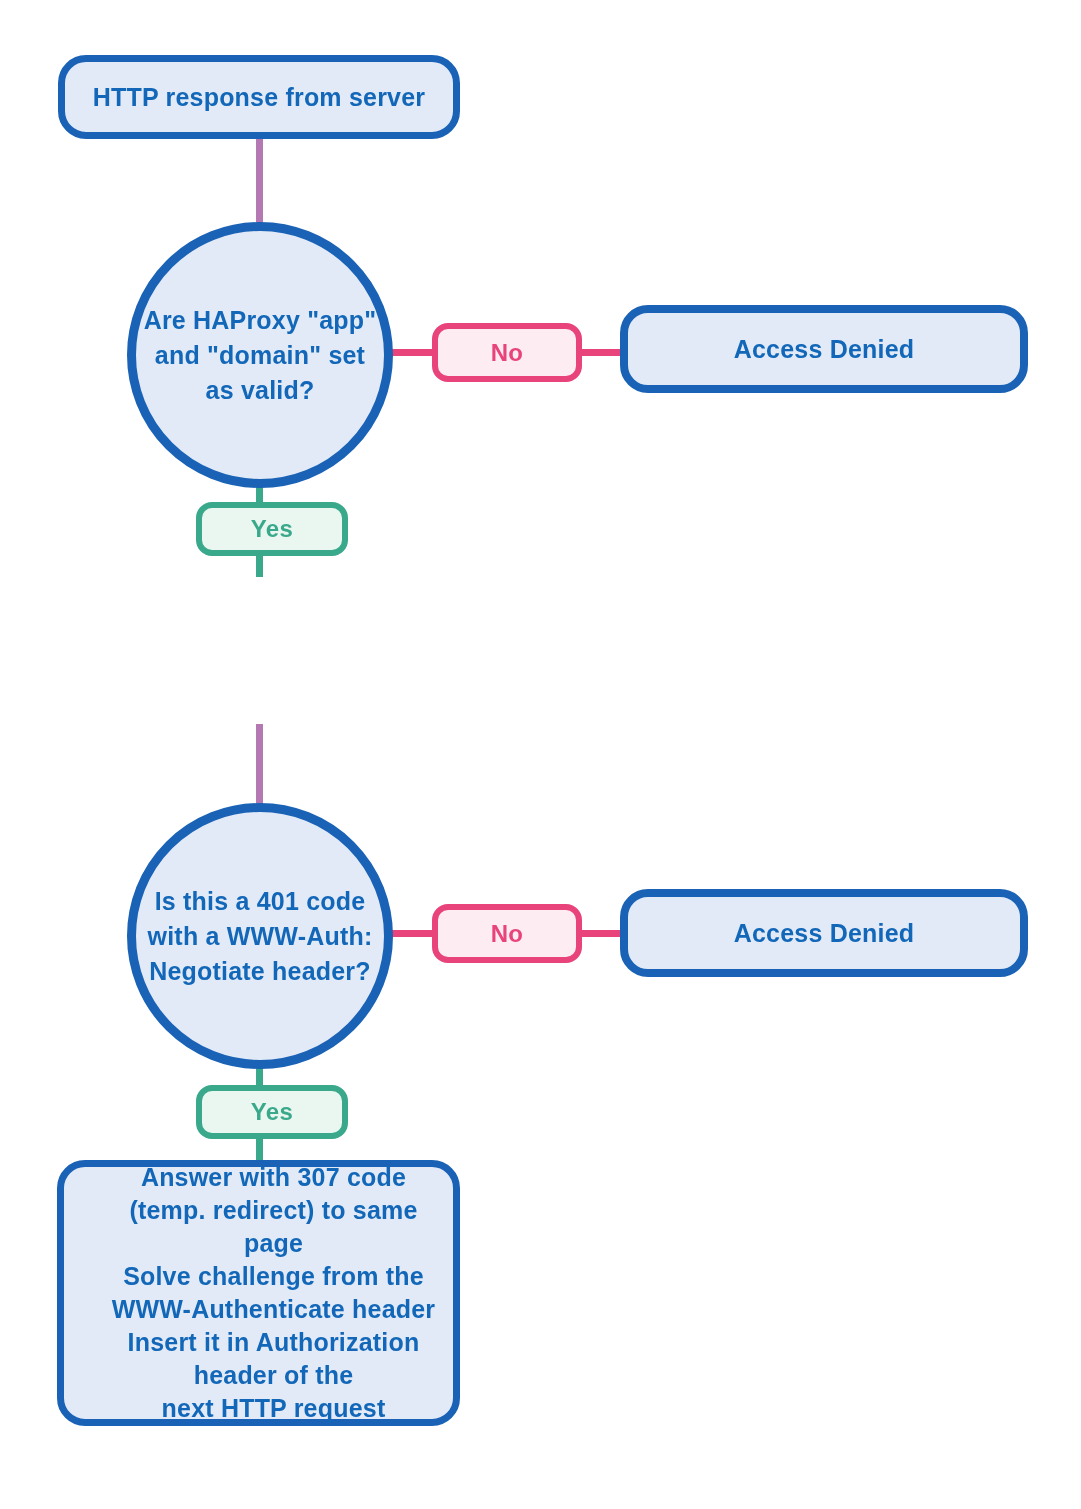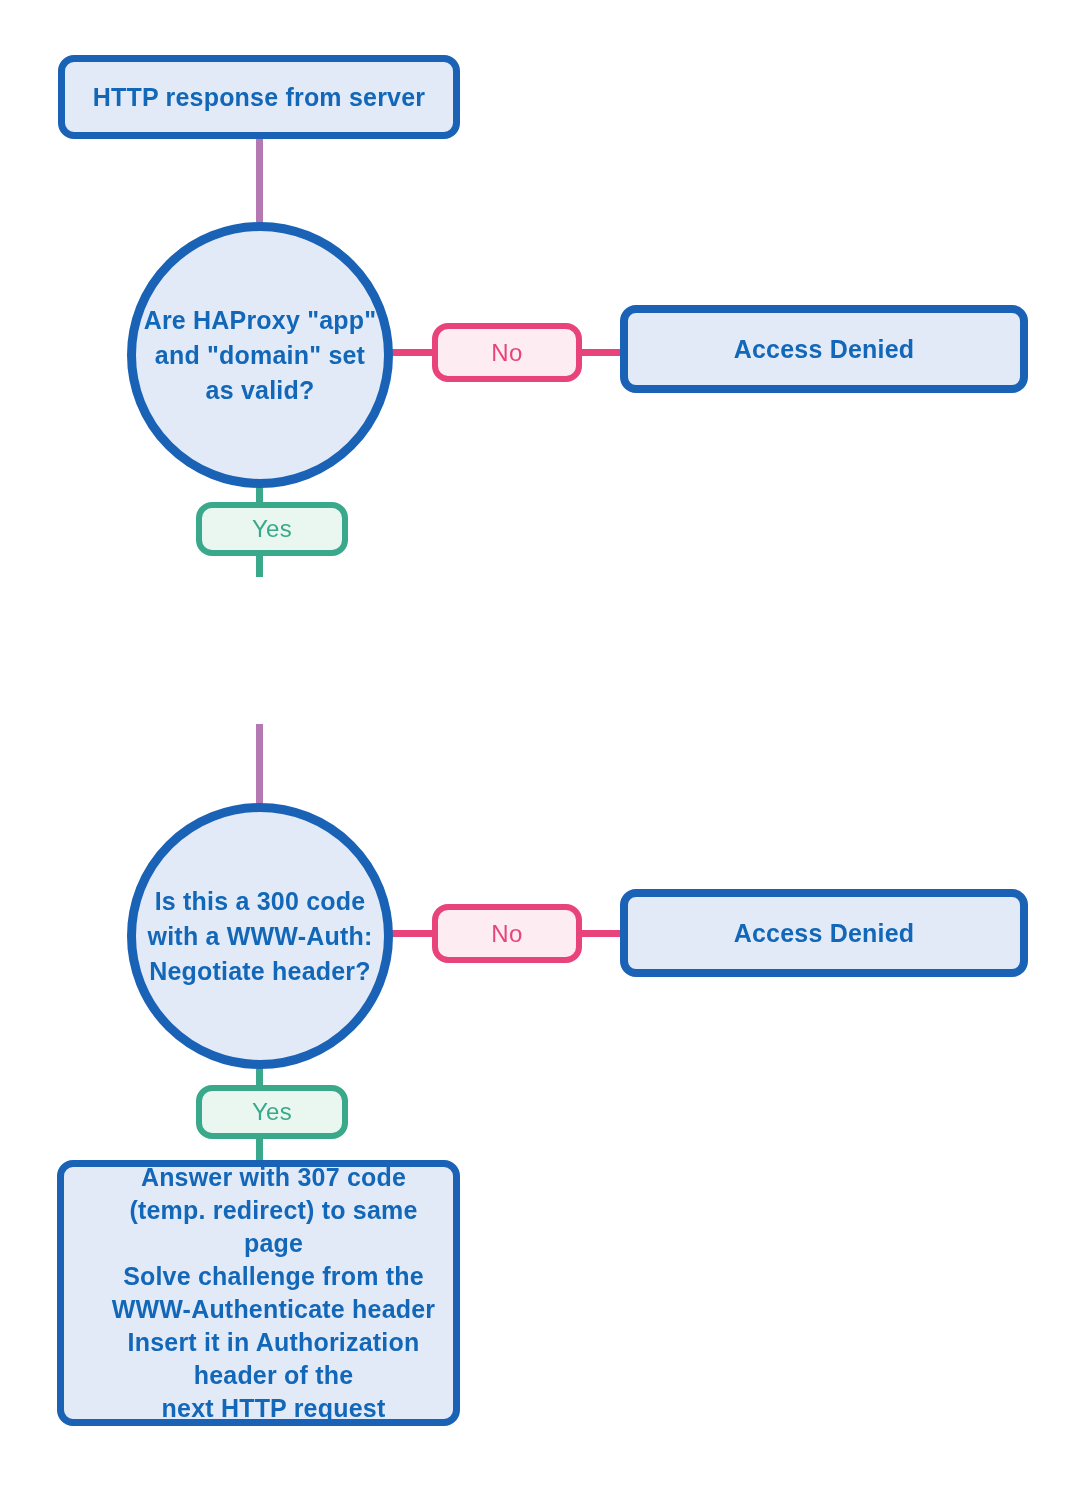"HTTP response from server" .rect { border-radius: 16px -> 28px }
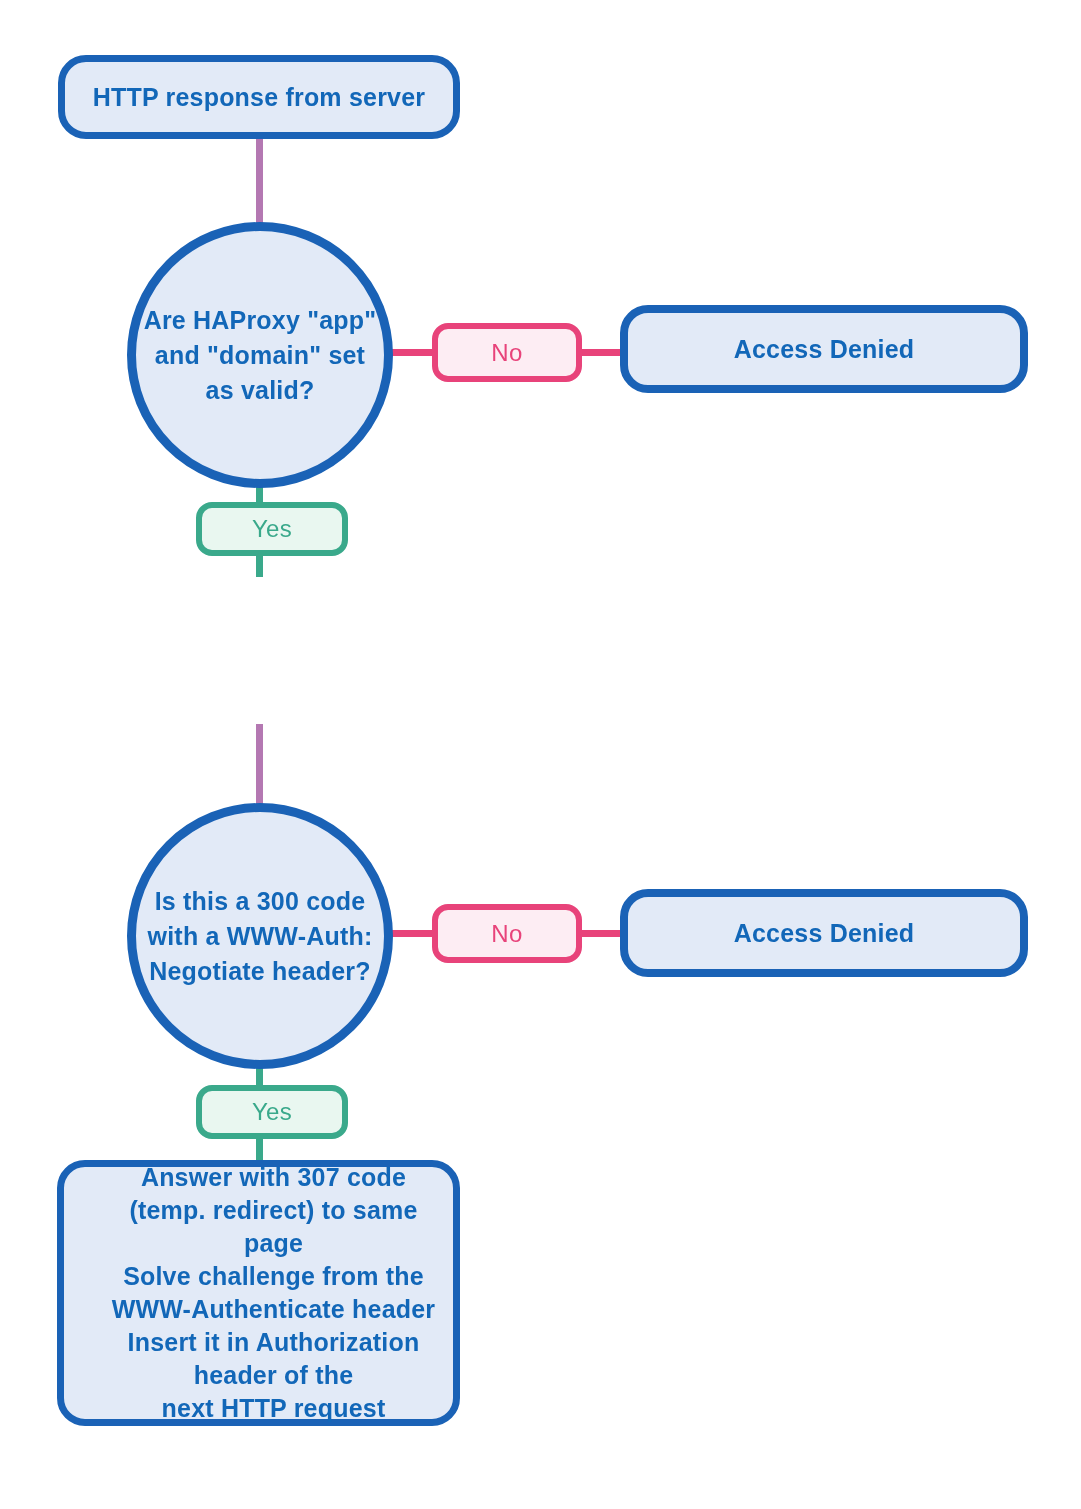"No" .pill { font-weight: 400 -> 700 }
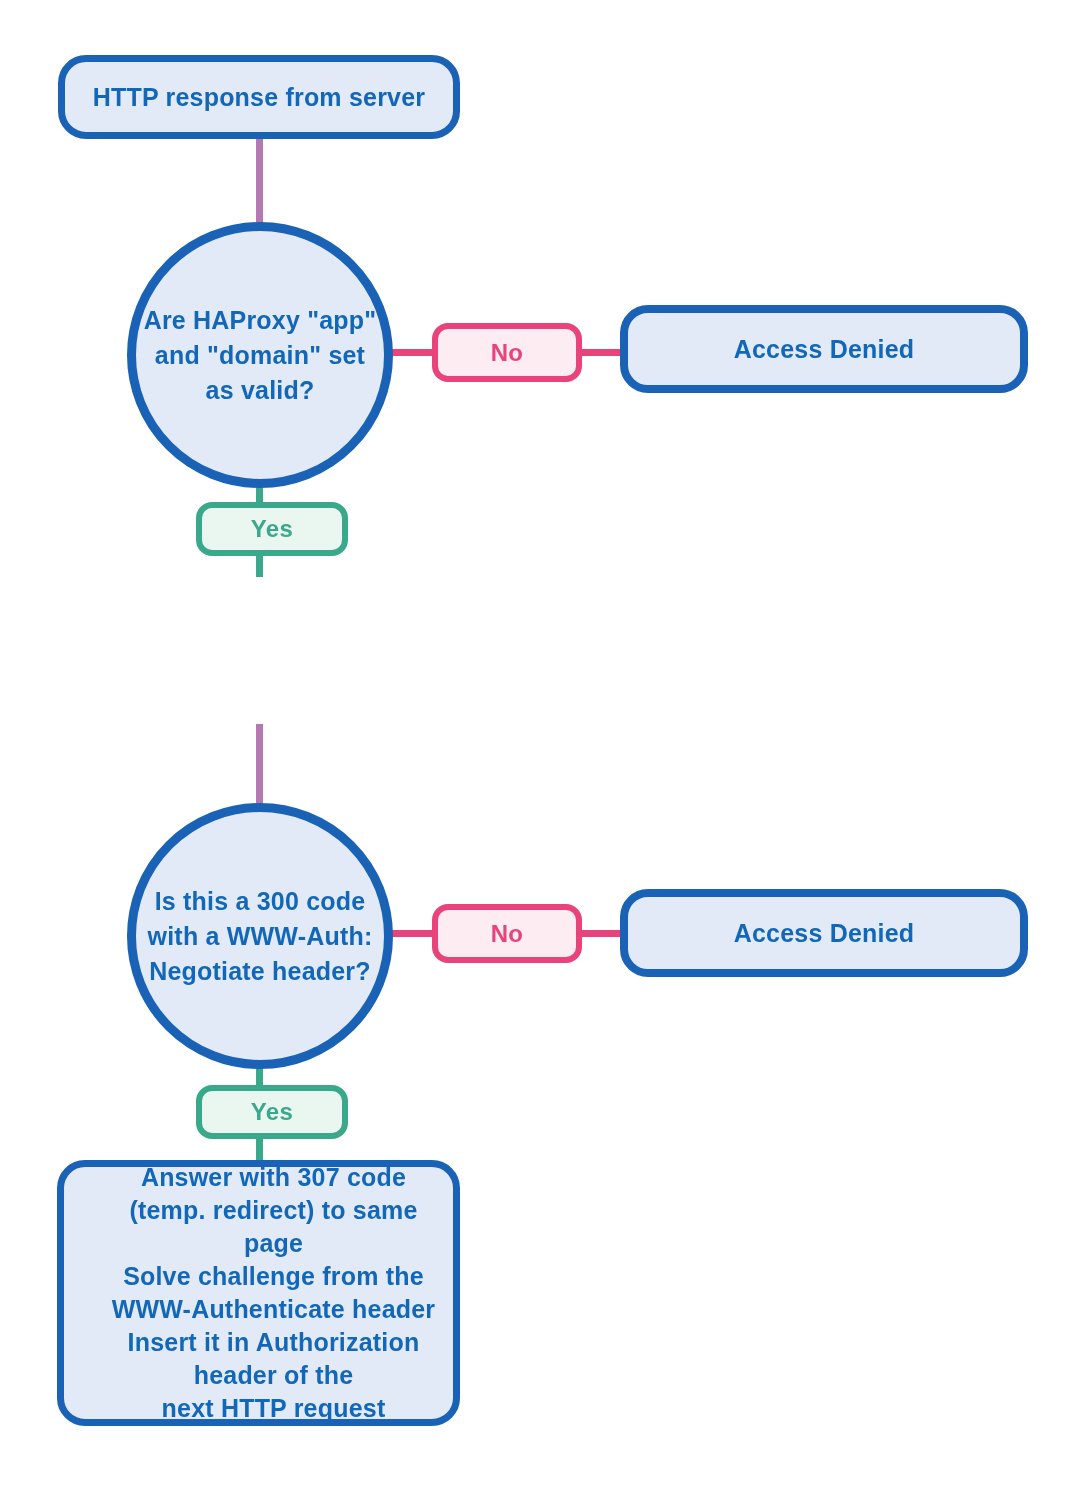"Is this a 300 code" div.node { text: 300 -> 401 }
